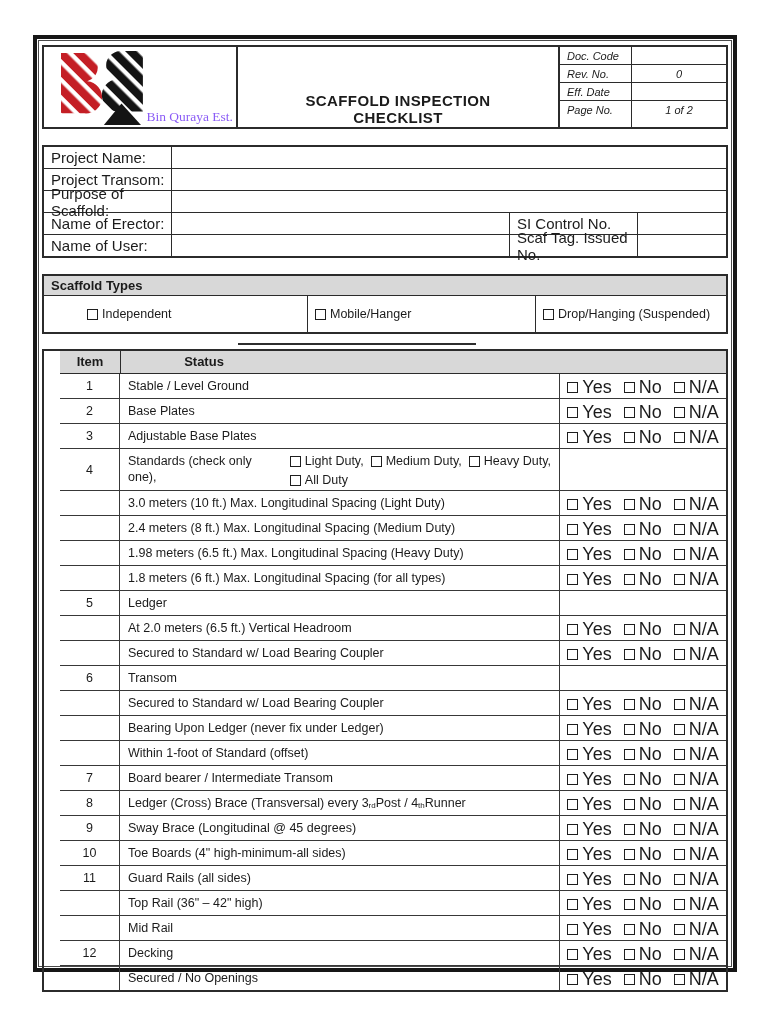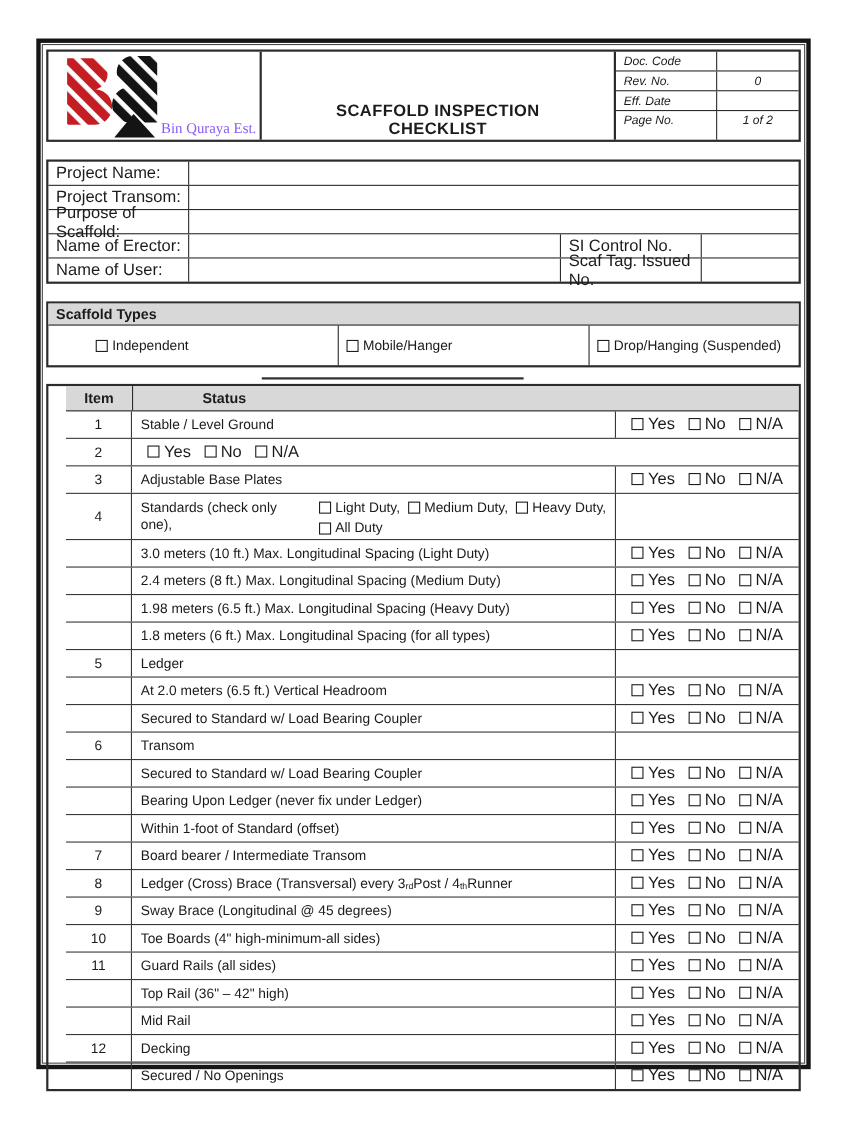"Doc. Code" .doc-label { width: 92px -> 72px }
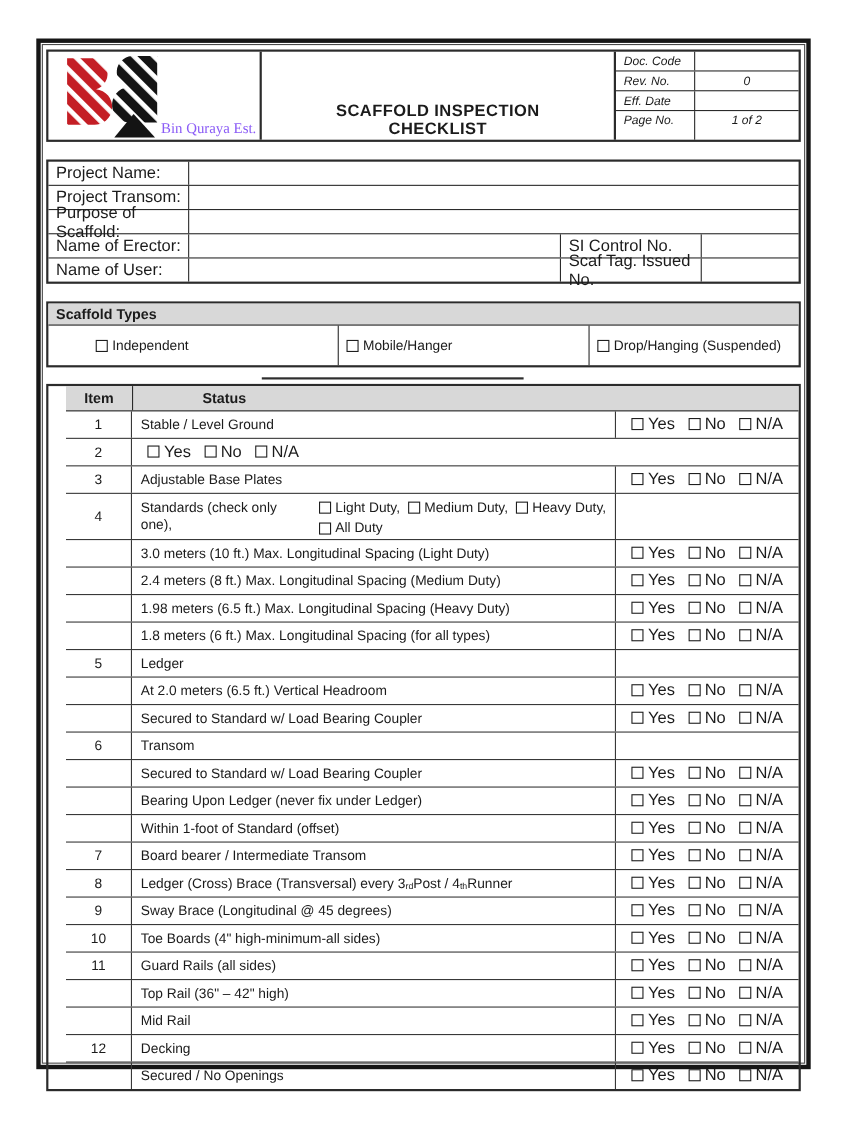"Yes" .cl-status { font-size: 15px -> 18px }
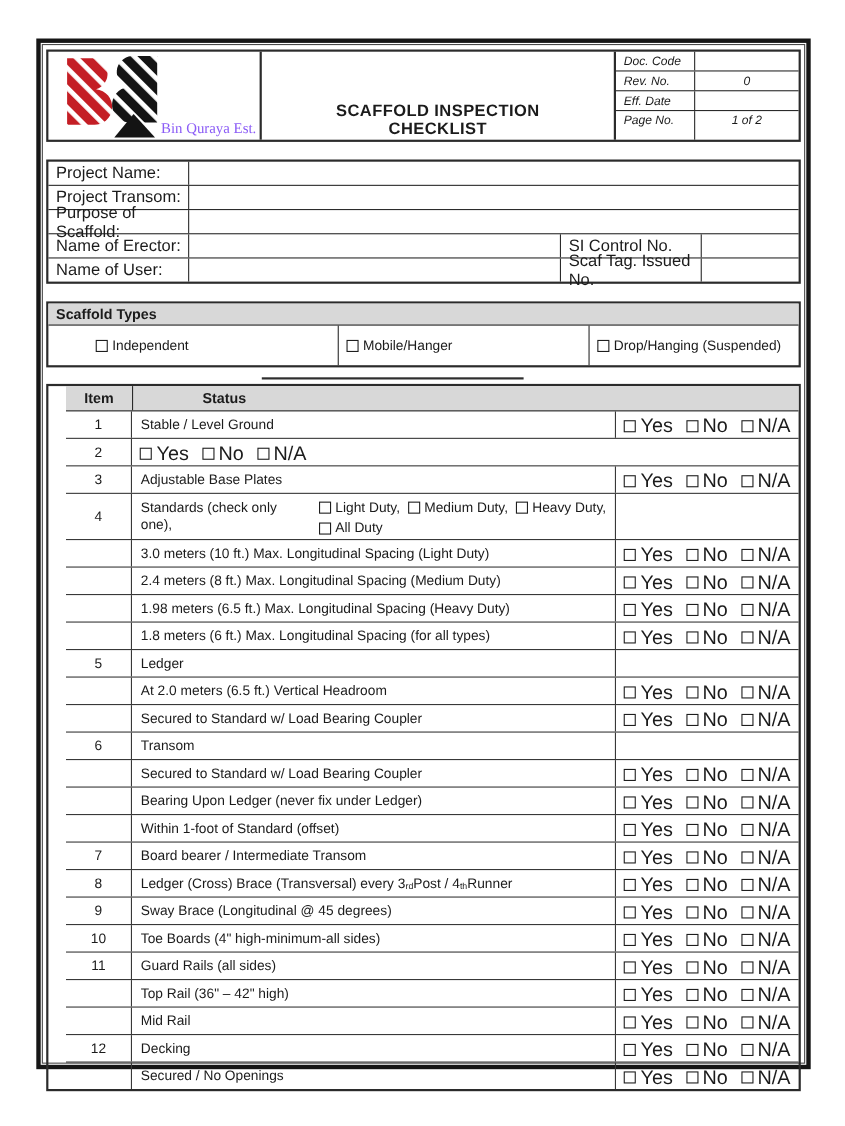"Base Plates" div.cl-desc { html: none -> <div>Base Plates</div> }
